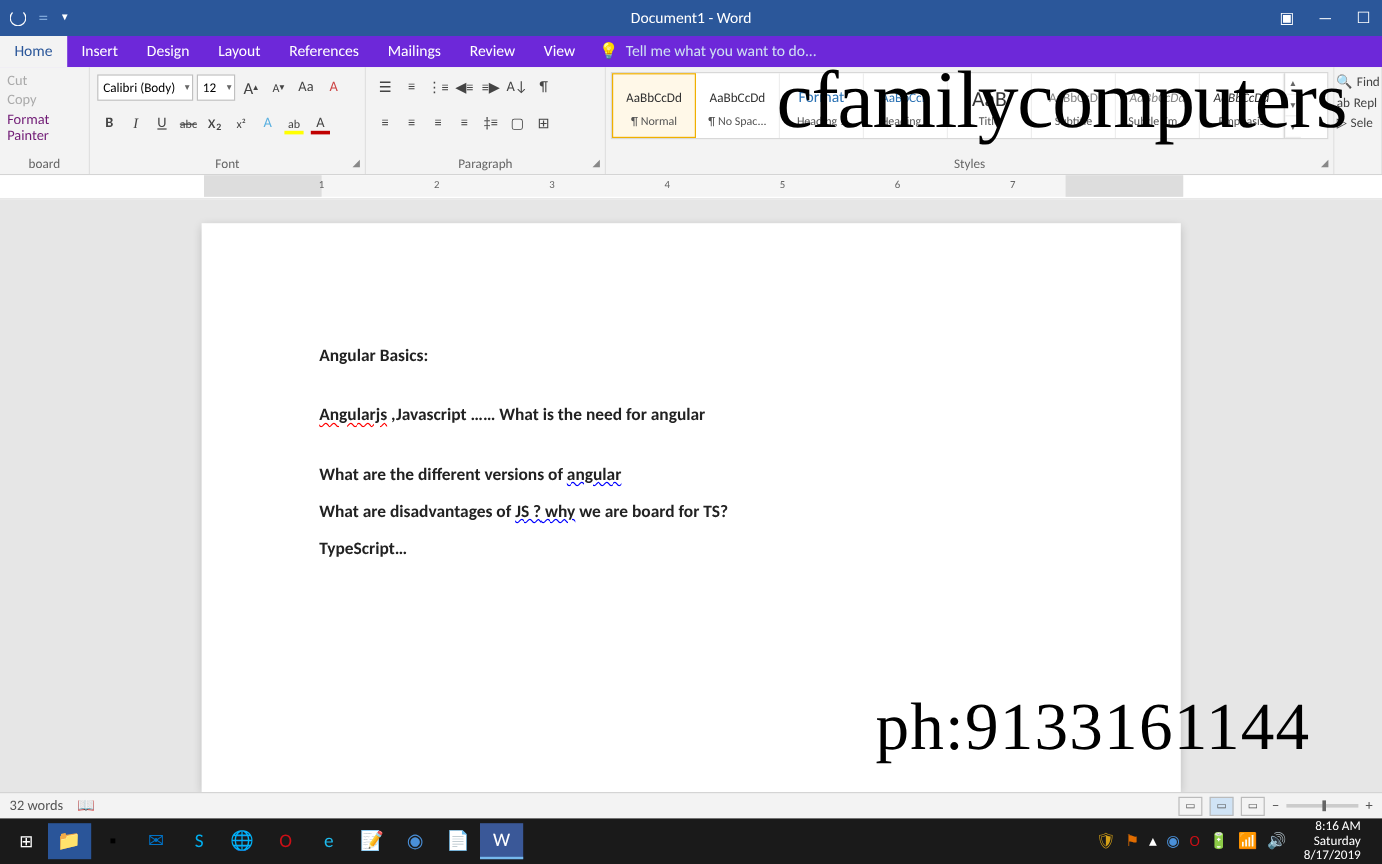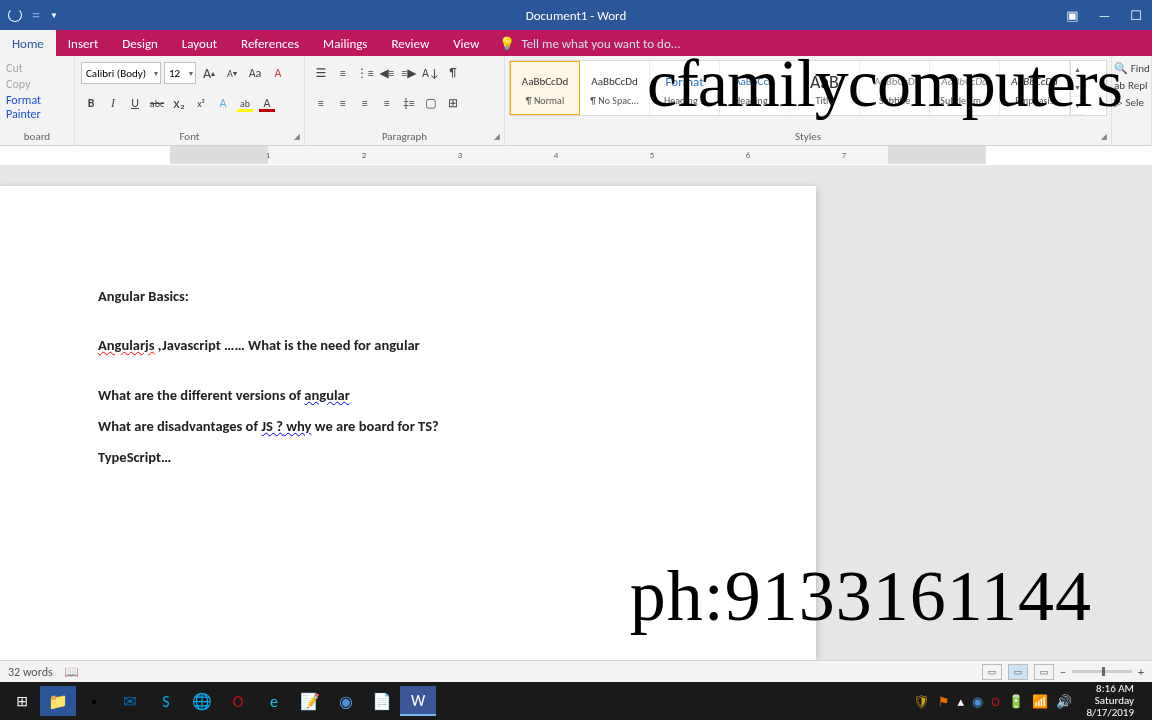"Home" .tabs-row { background: #be185d -> #6d28d9 }
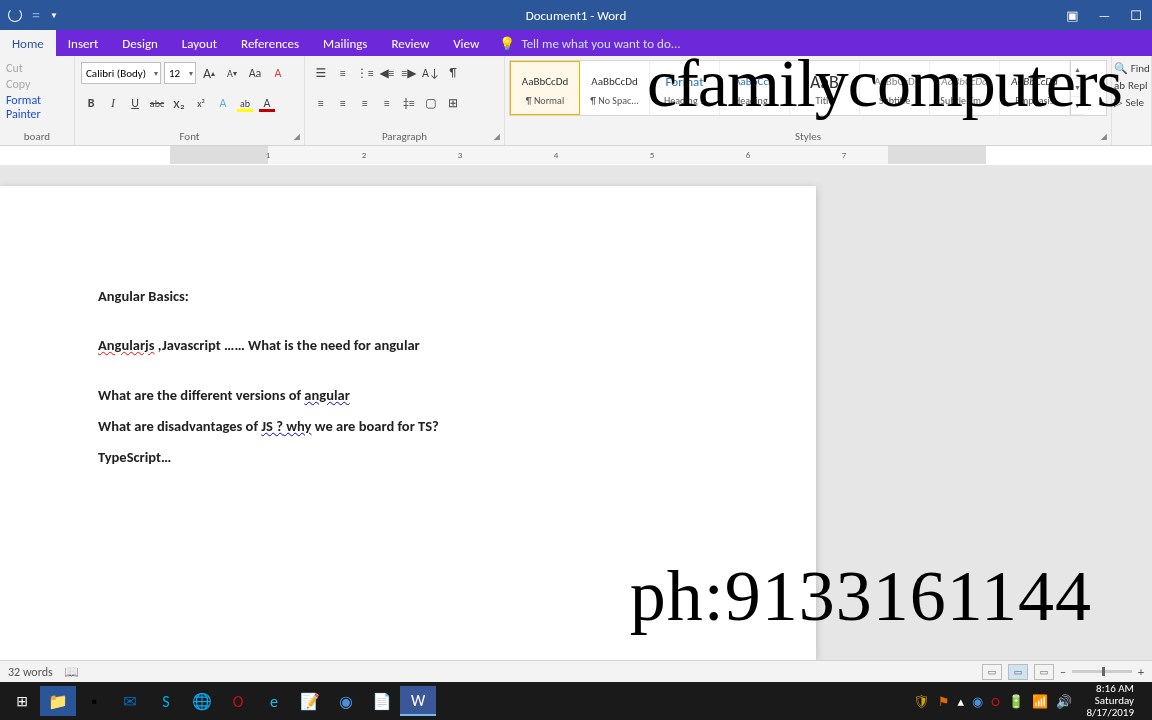"Format Painter" .clip-btn { color: #1d4ed8 -> #701a75 }
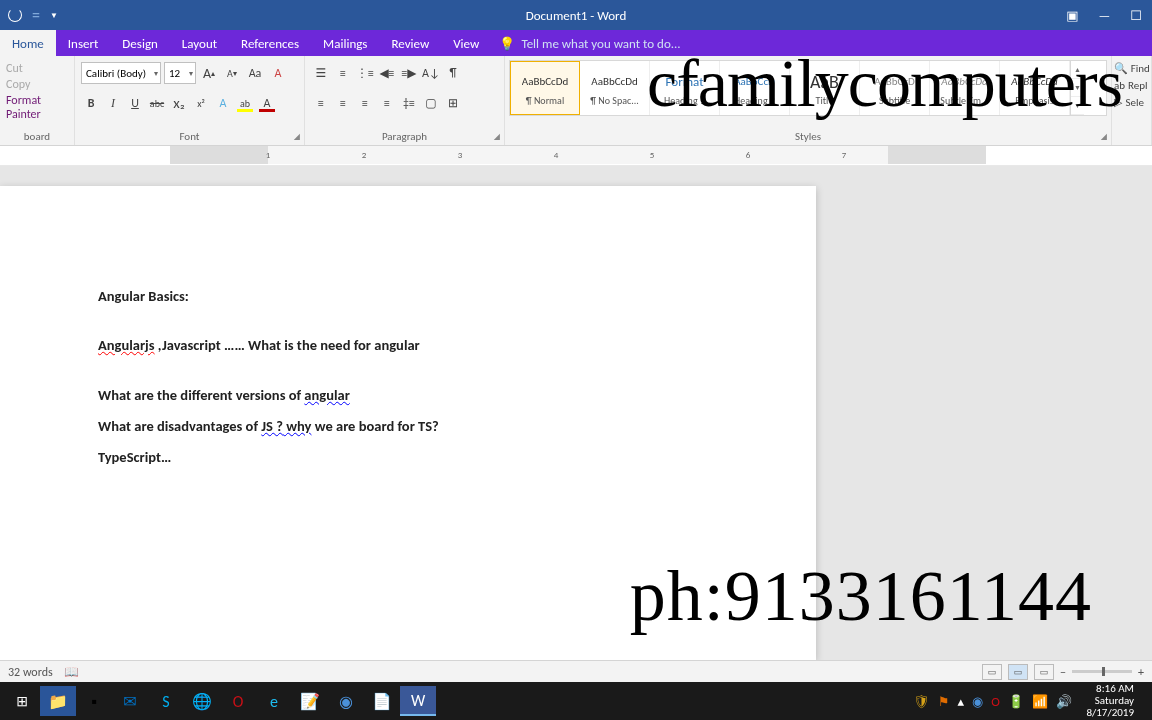"Angular Basics:" .doc-area { justify-content: flex-start -> center }
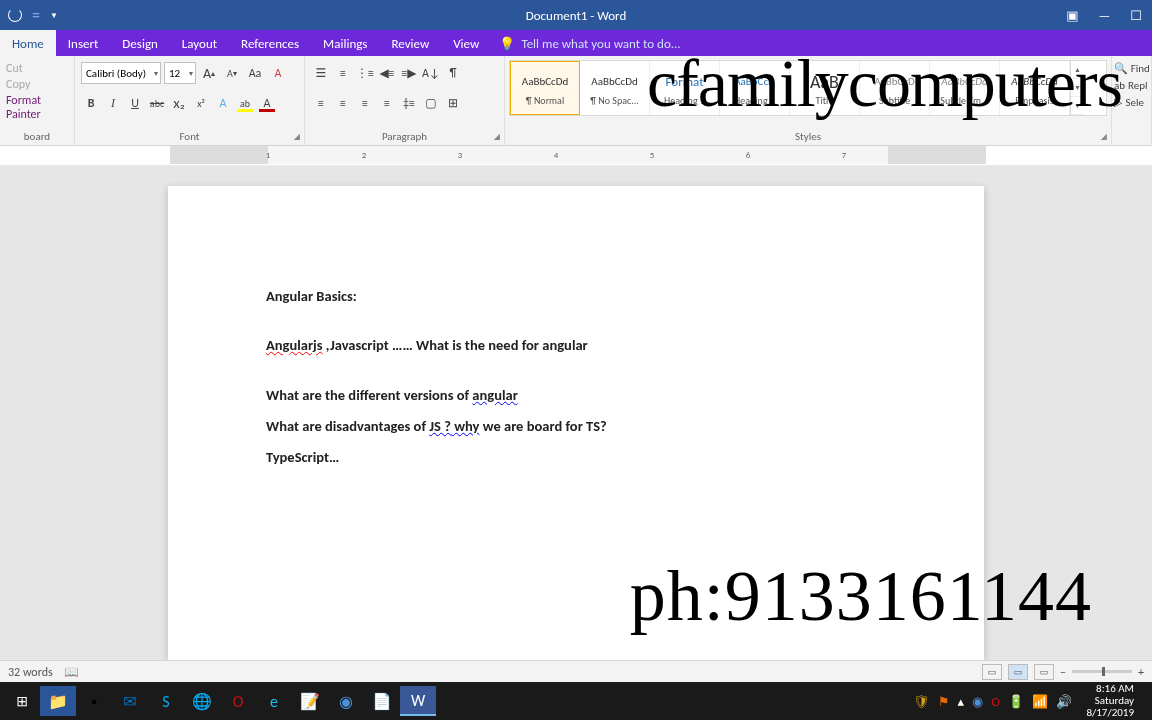"ph:9133161144" .watermark2 { font-size: 72px -> 56px }
